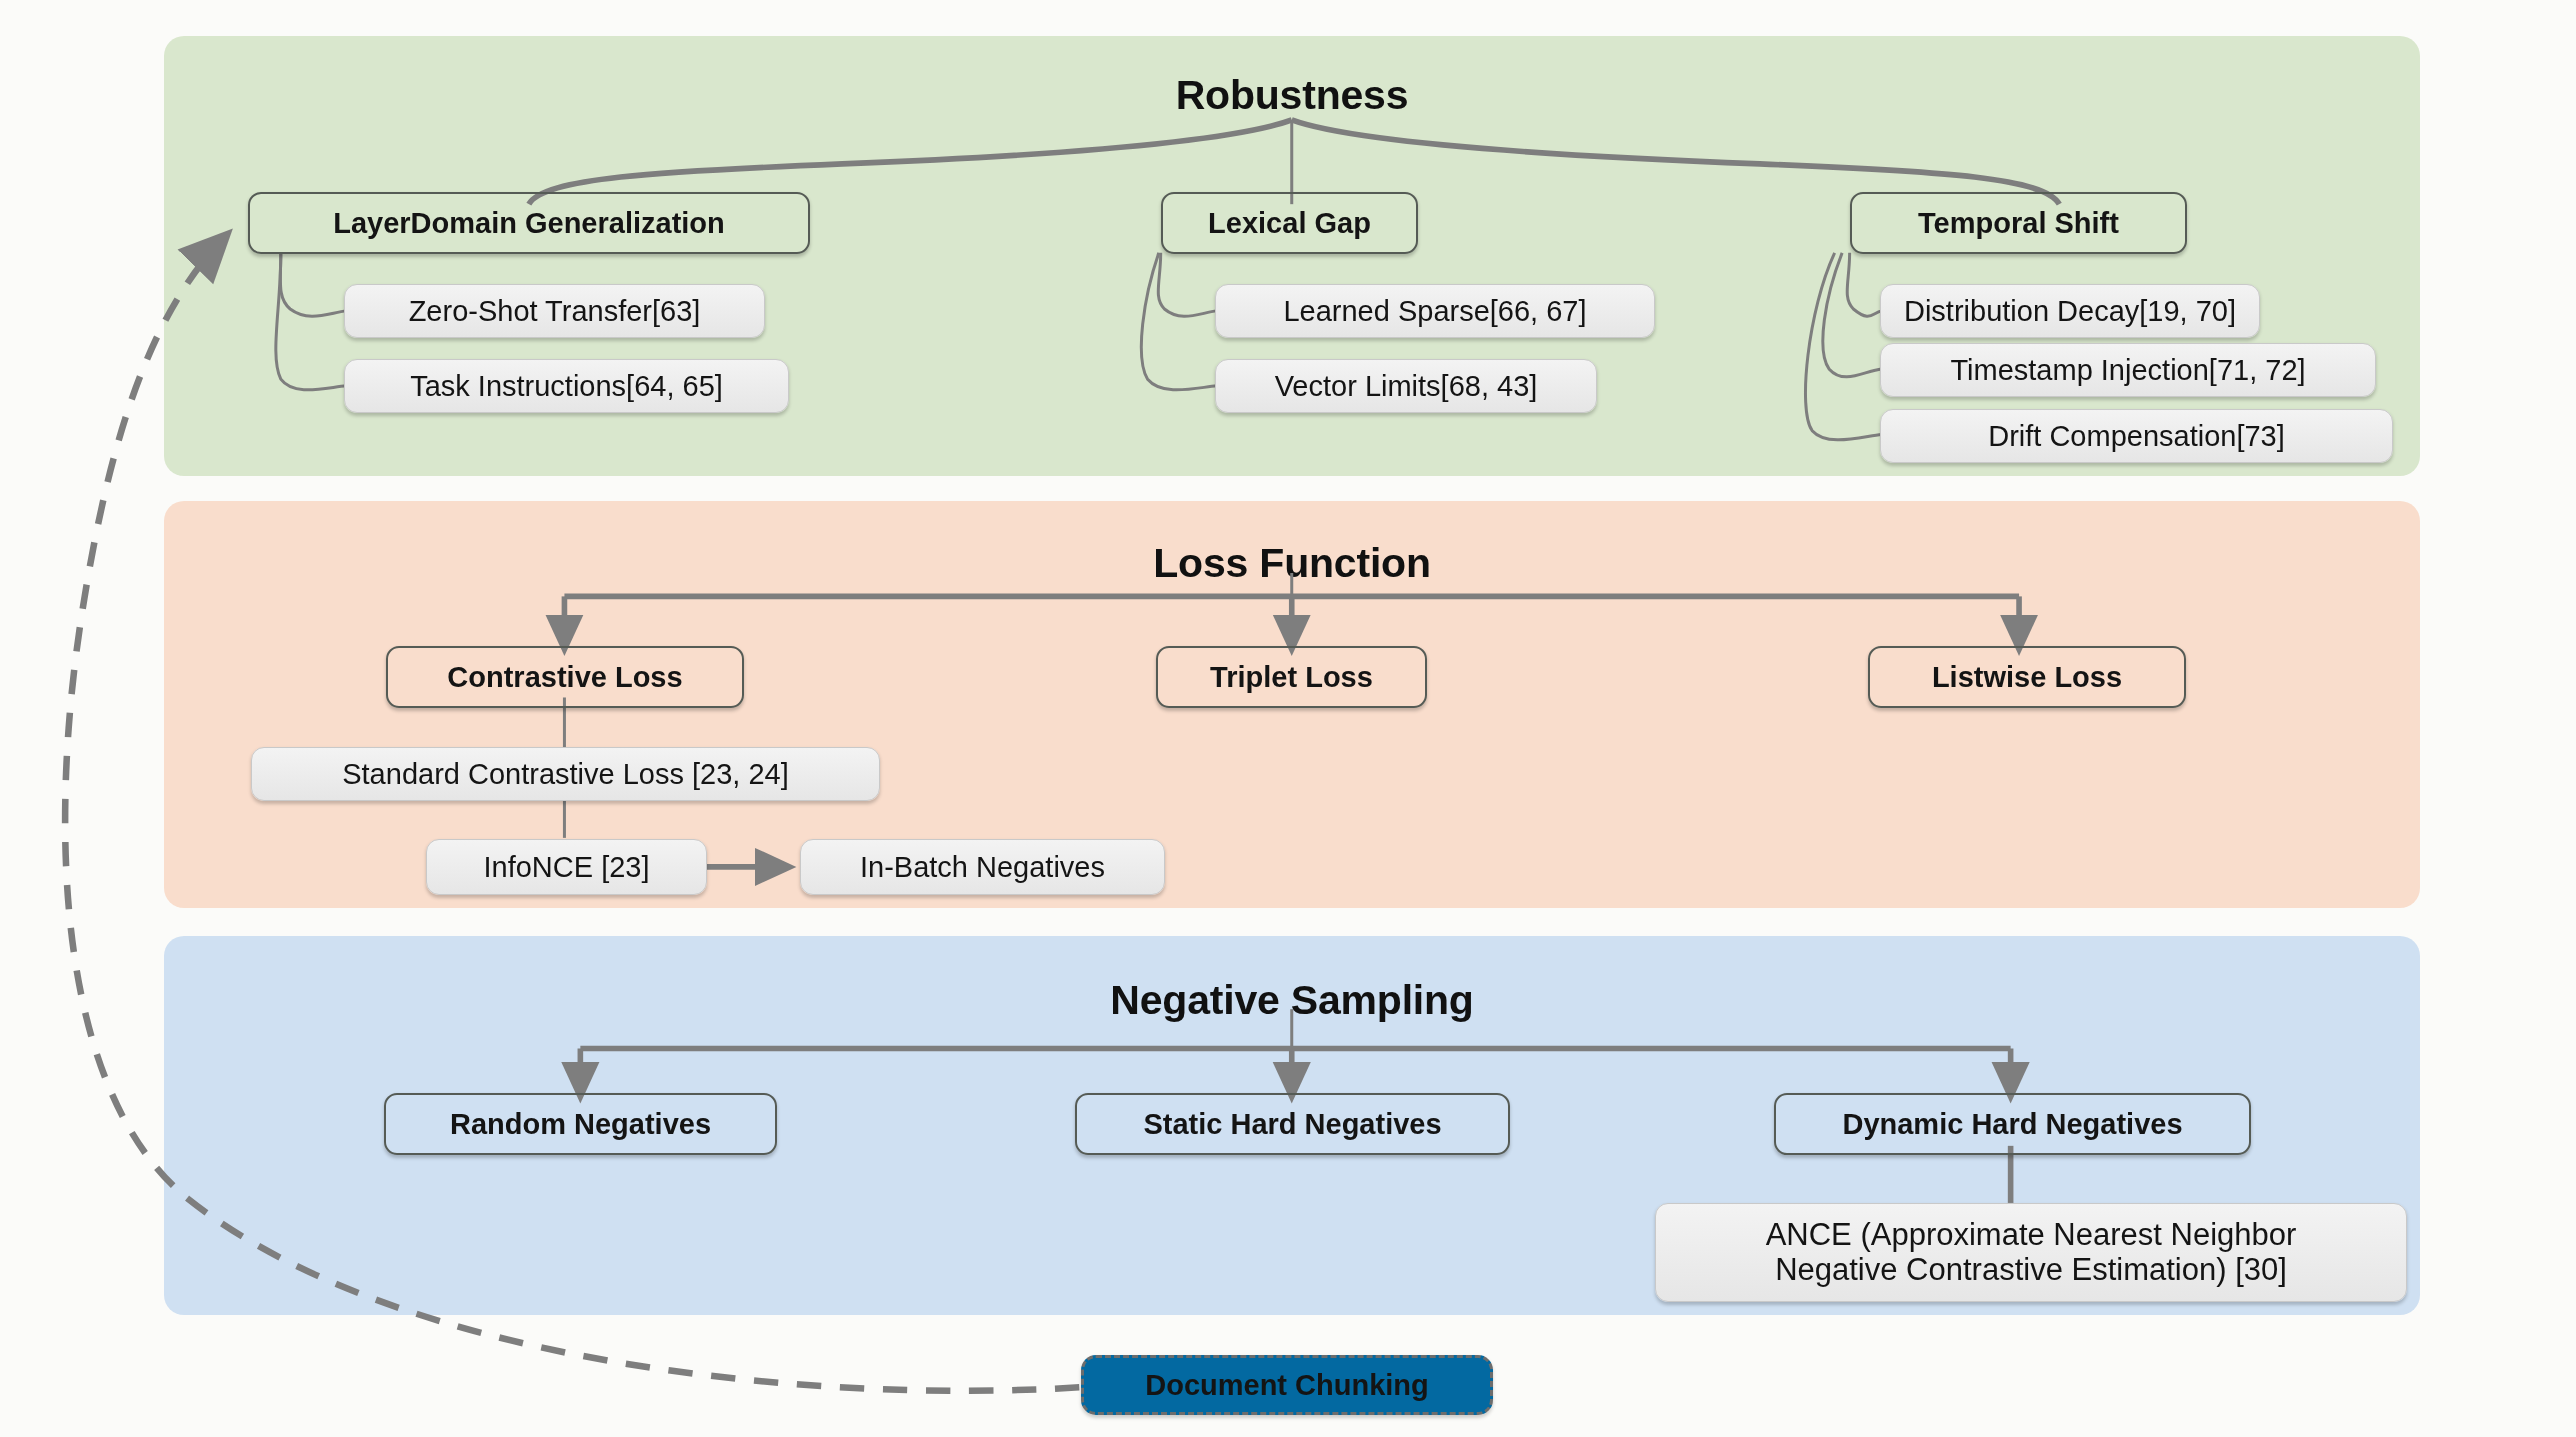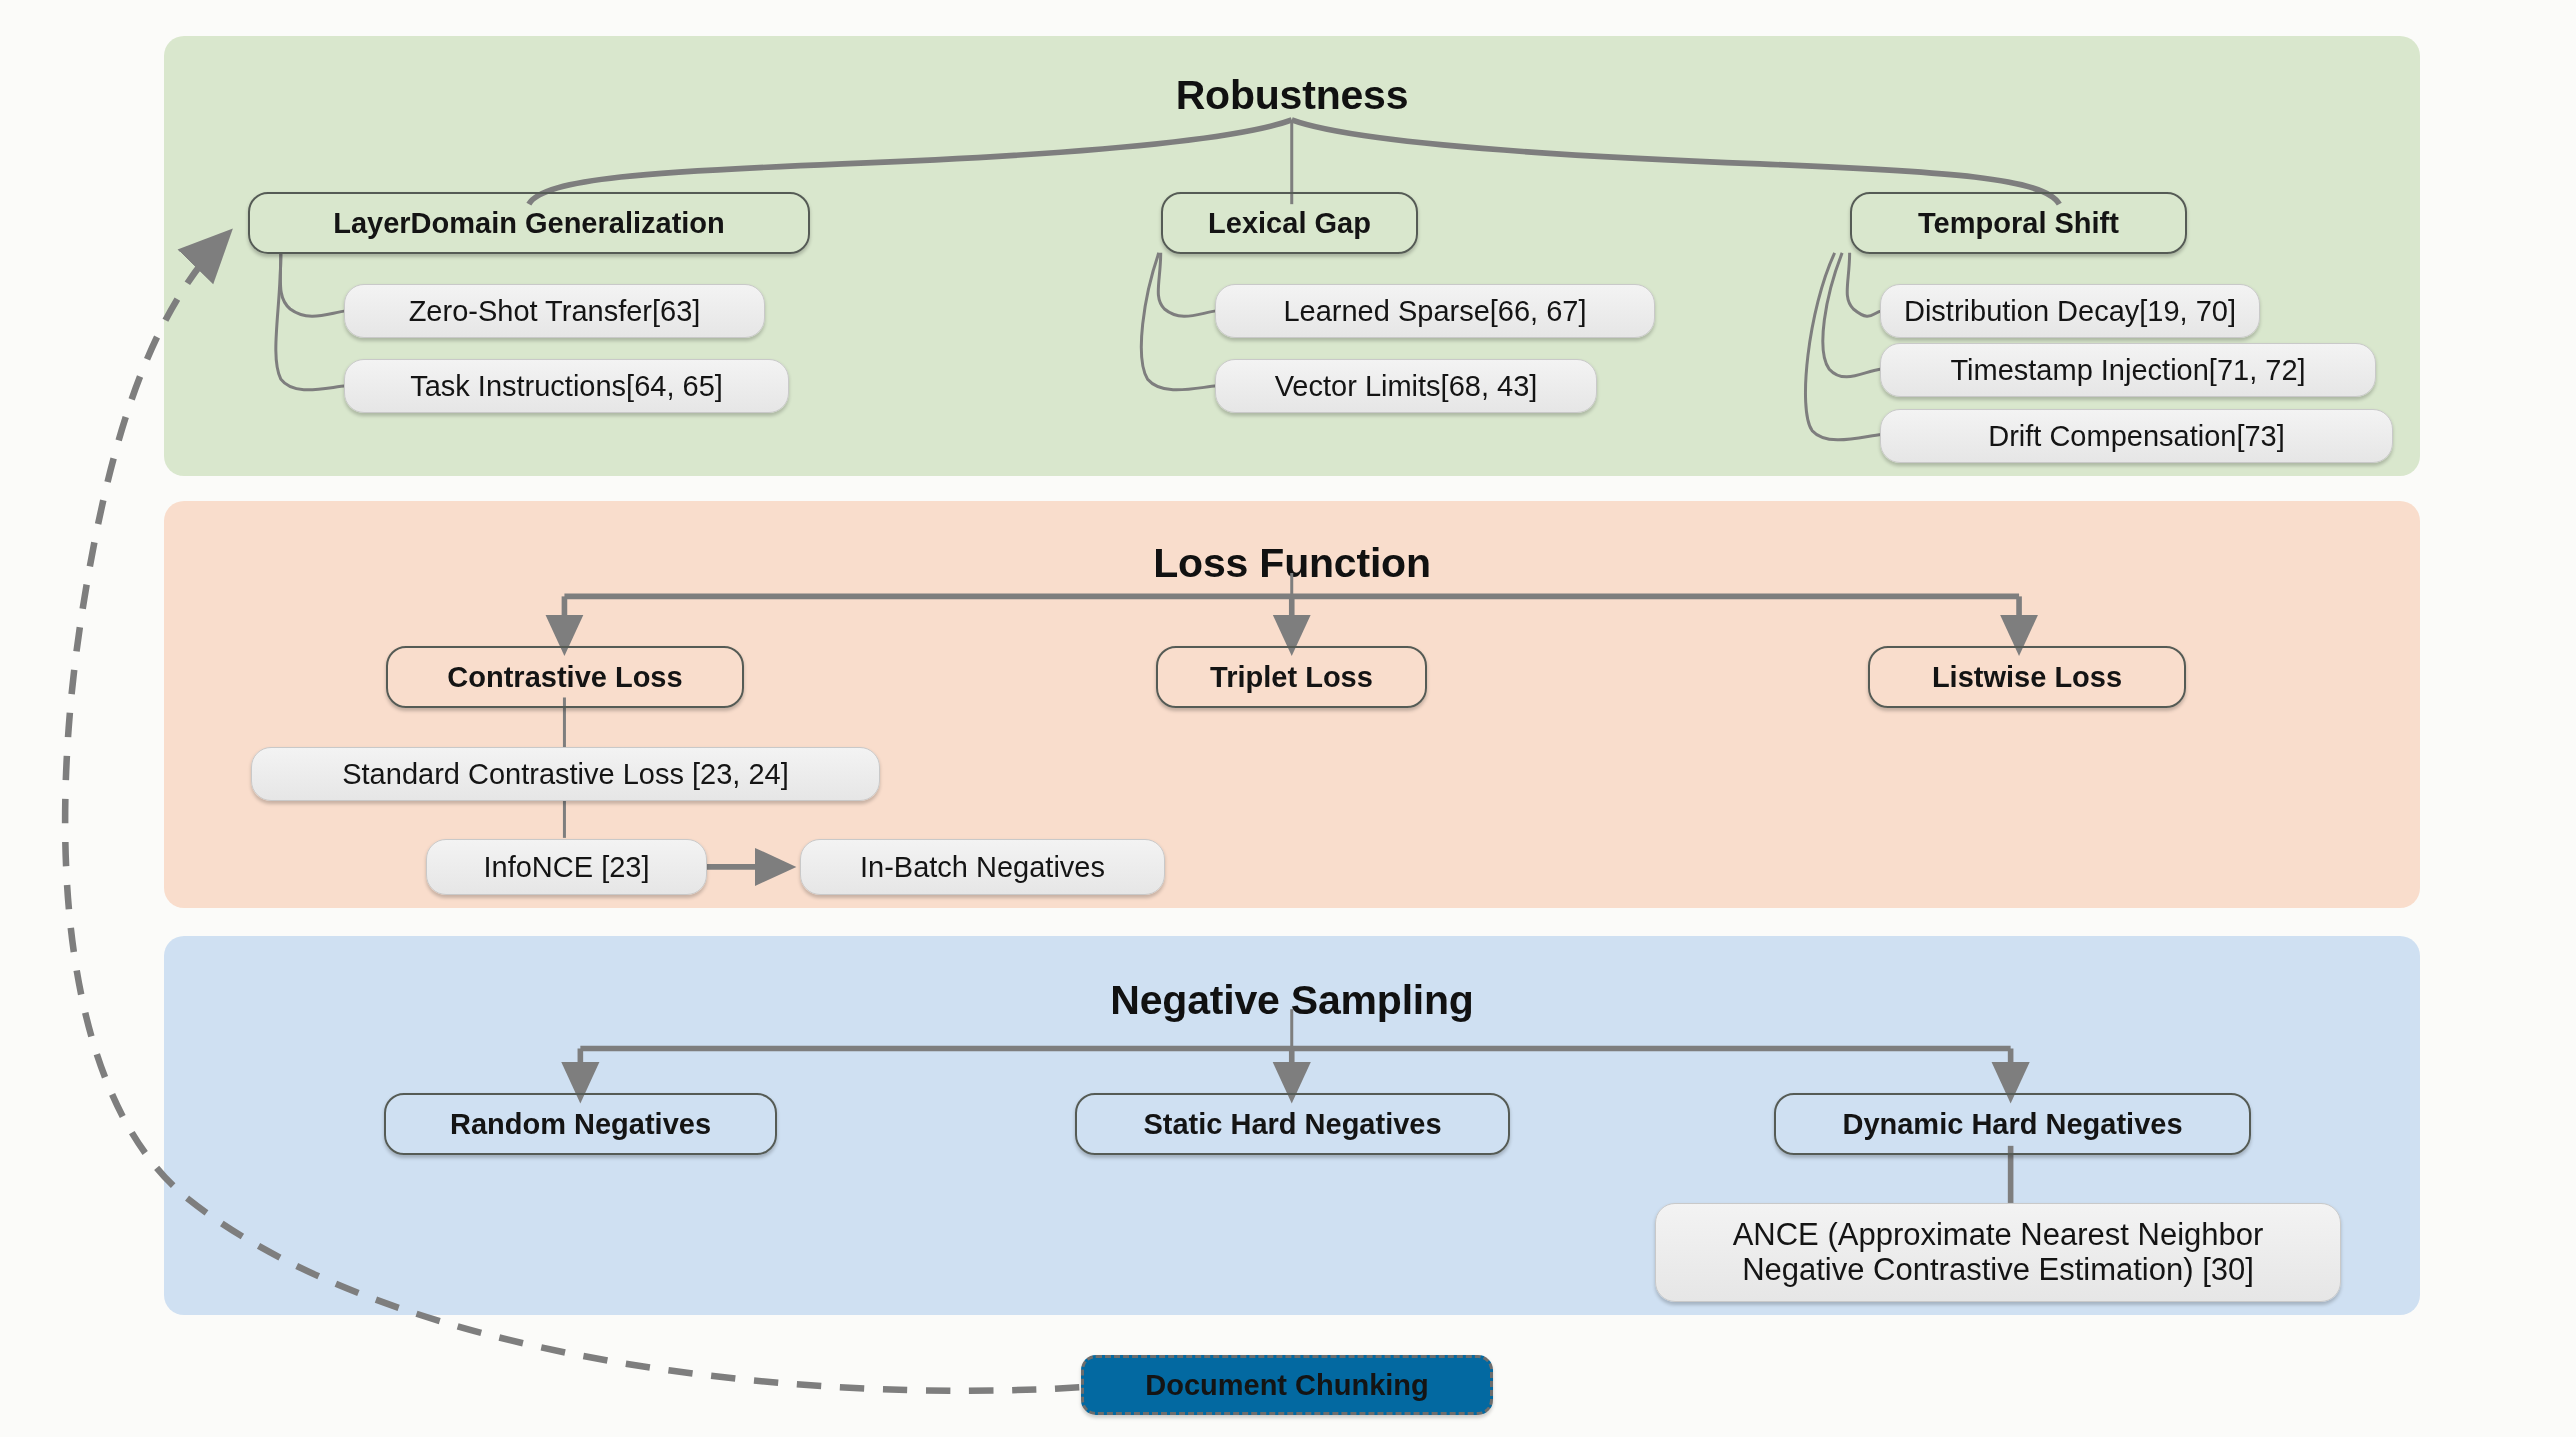"LayerDomain Generalization" .node { border-radius: 20px -> 13px }
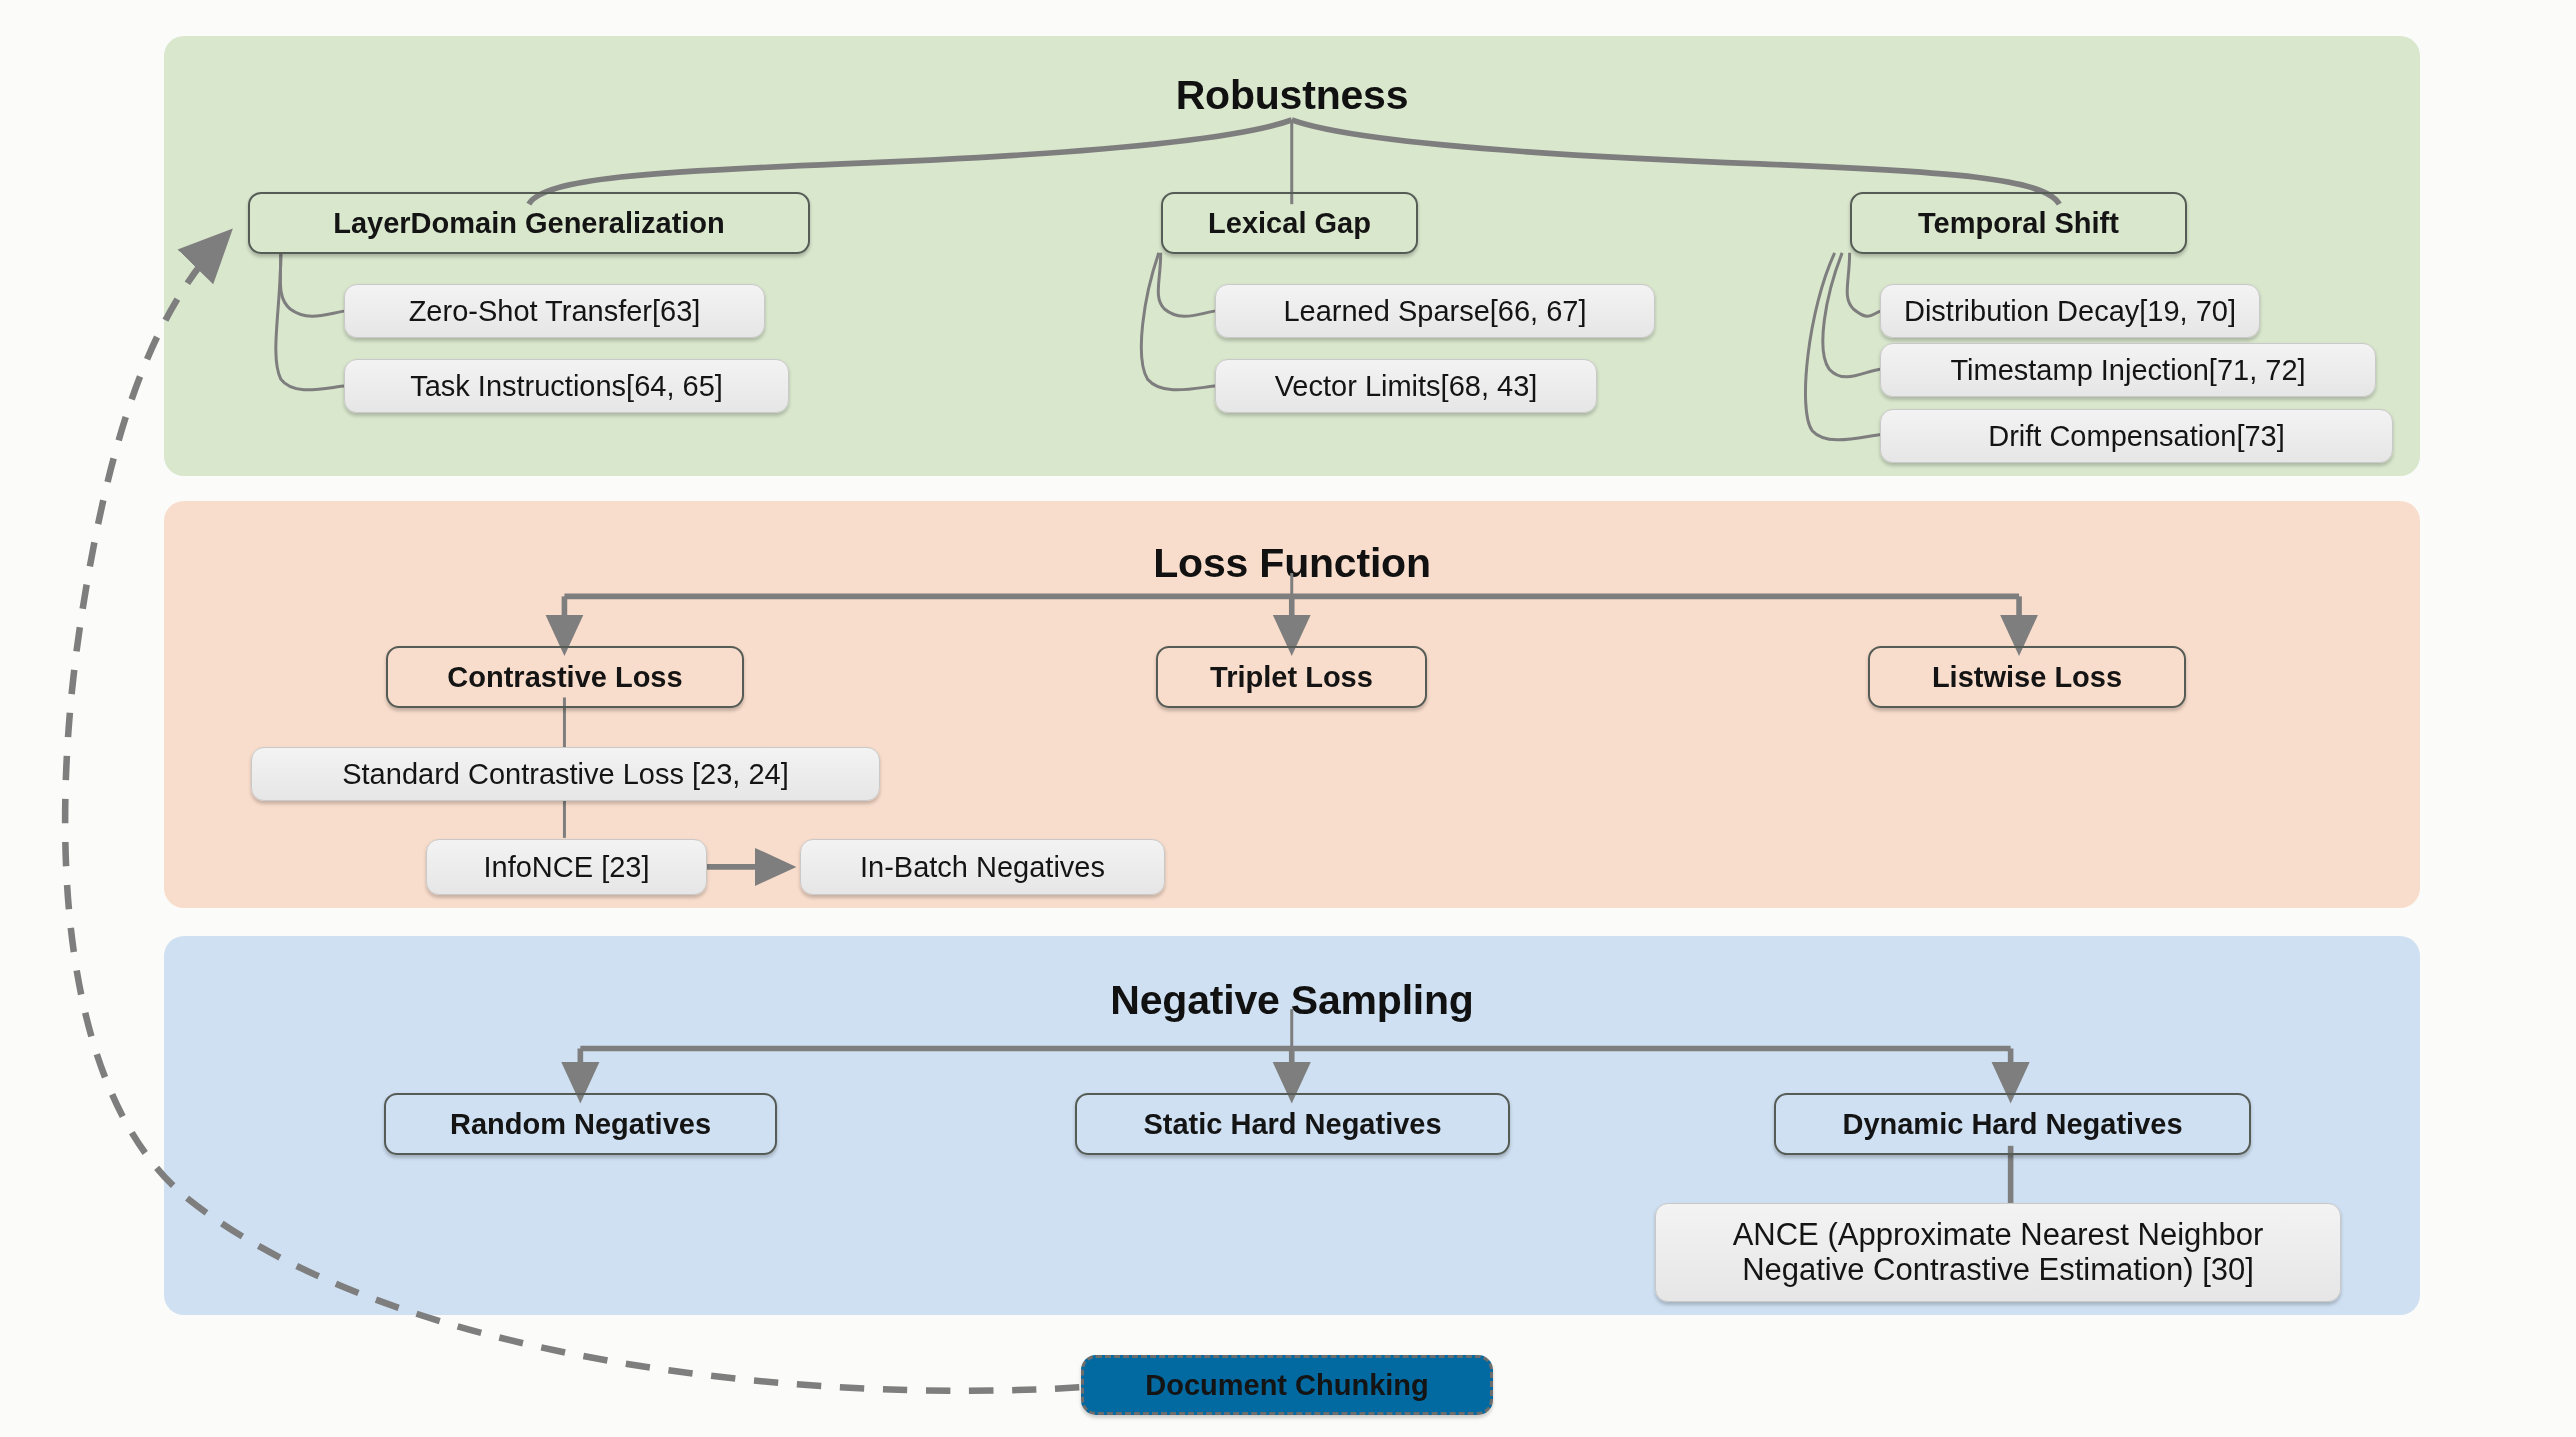"ANCE (Approximate Nearest Neighbor" div.node { width: 686px -> 752px }
